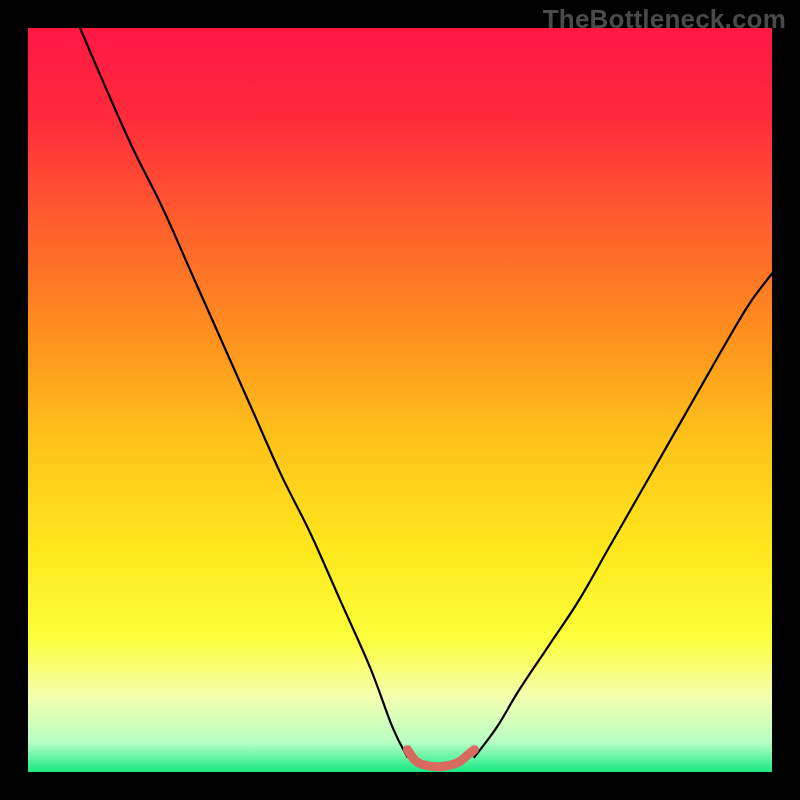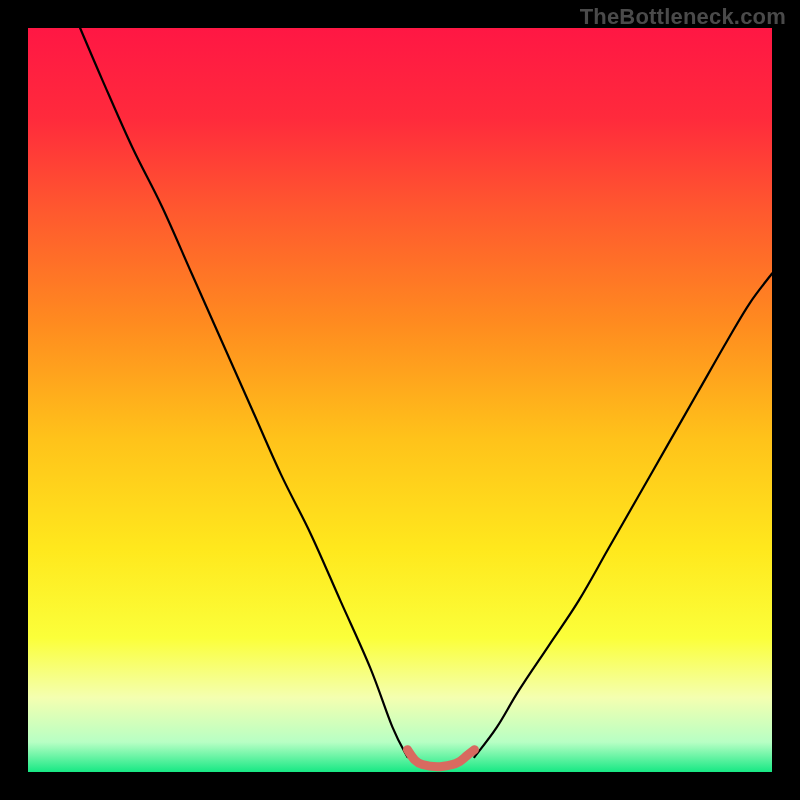"TheBottleneck.com" .watermark { font-size: 22px -> 26px }
